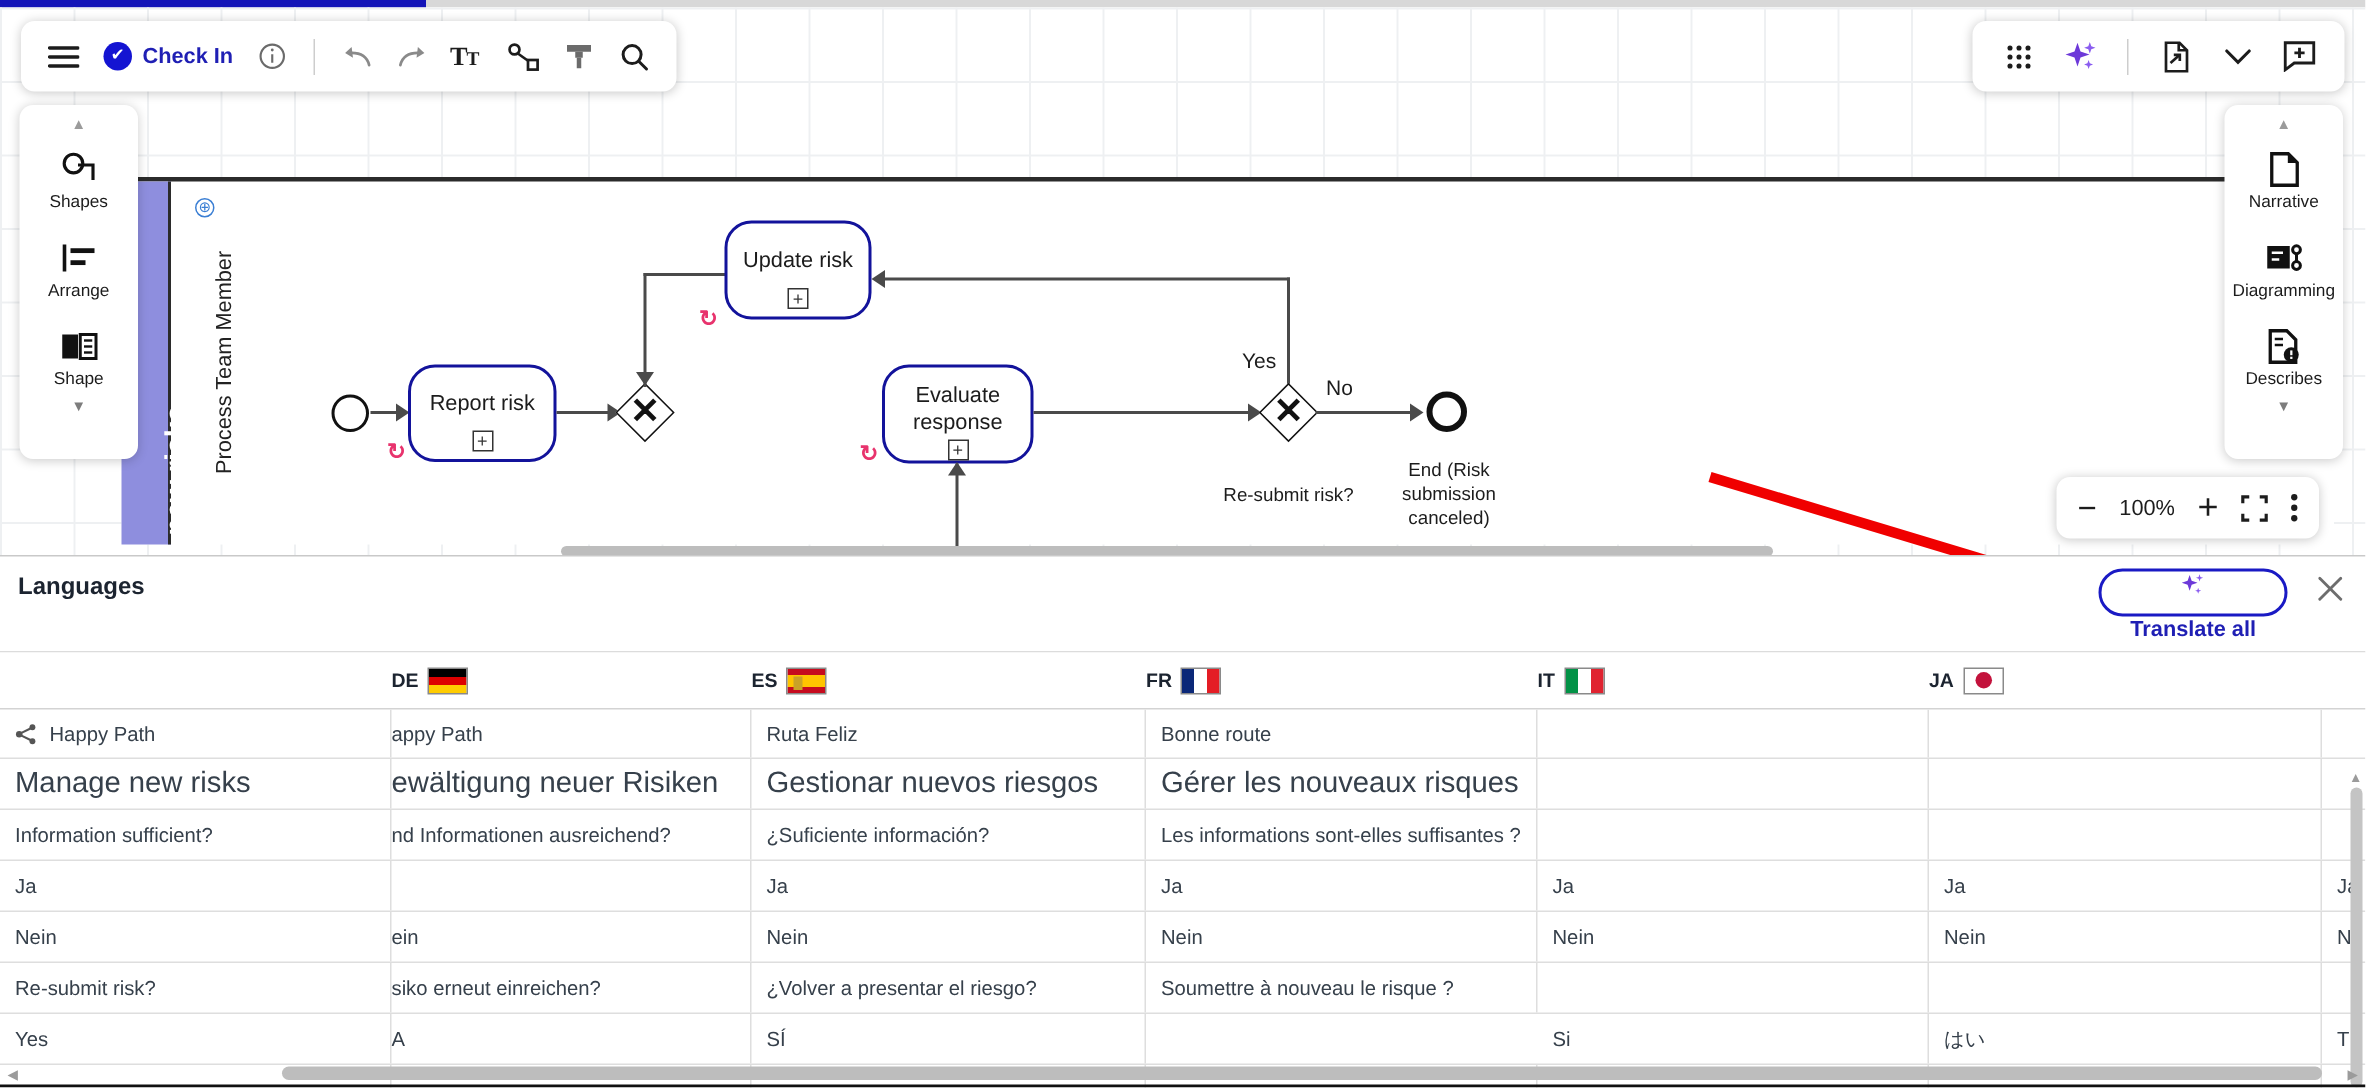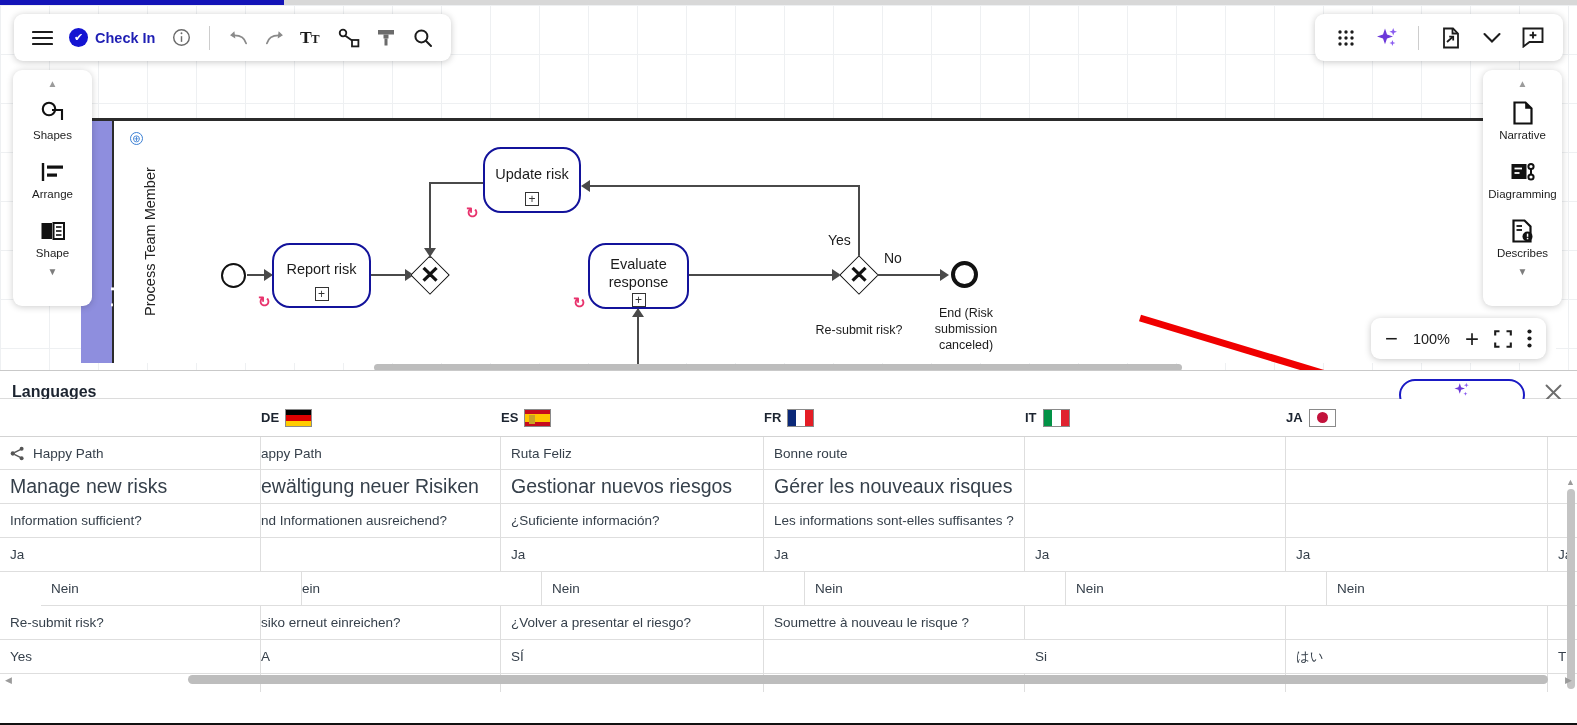"Languages" .panel-head { height: 28px -> 64px }
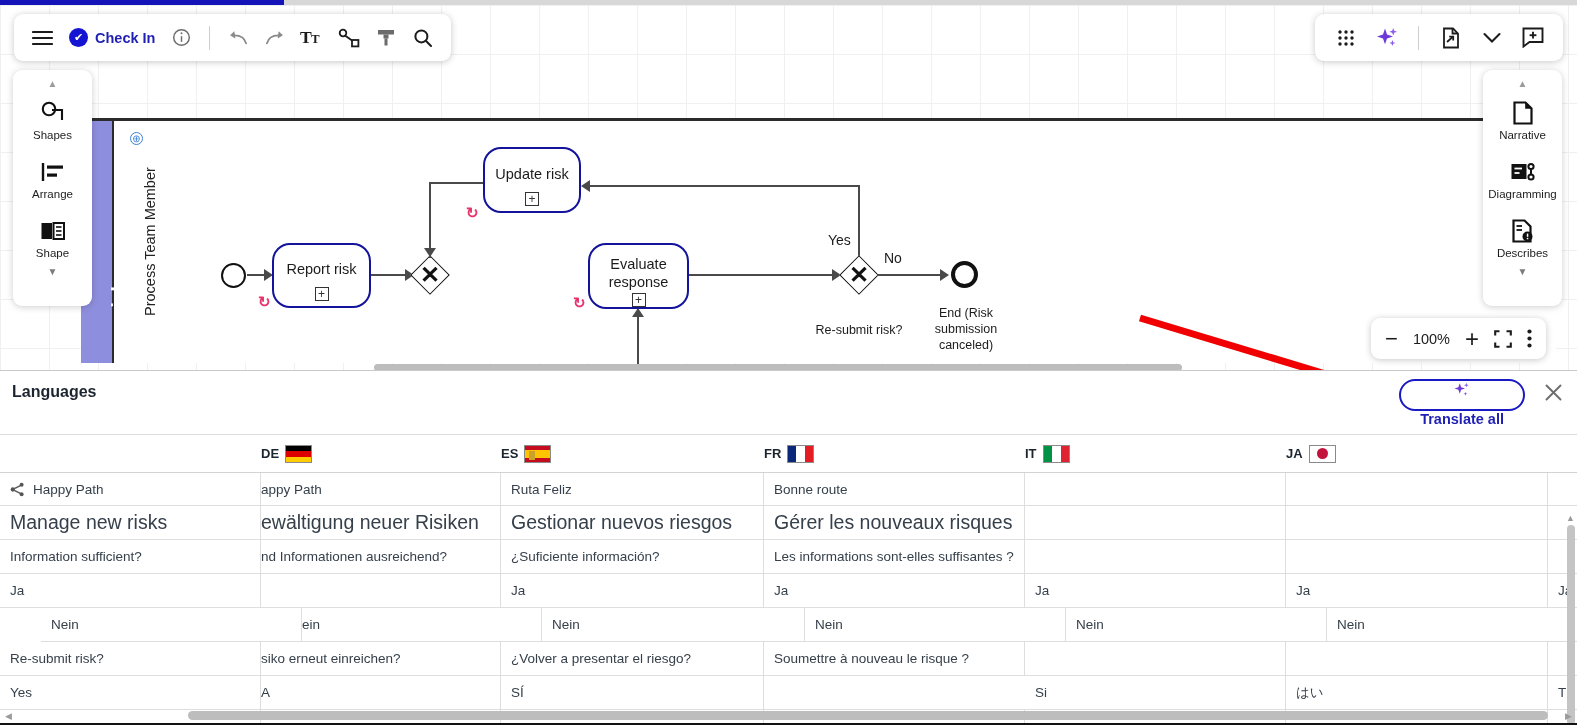"Nein" div.row { margin-left: 41px -> none }
